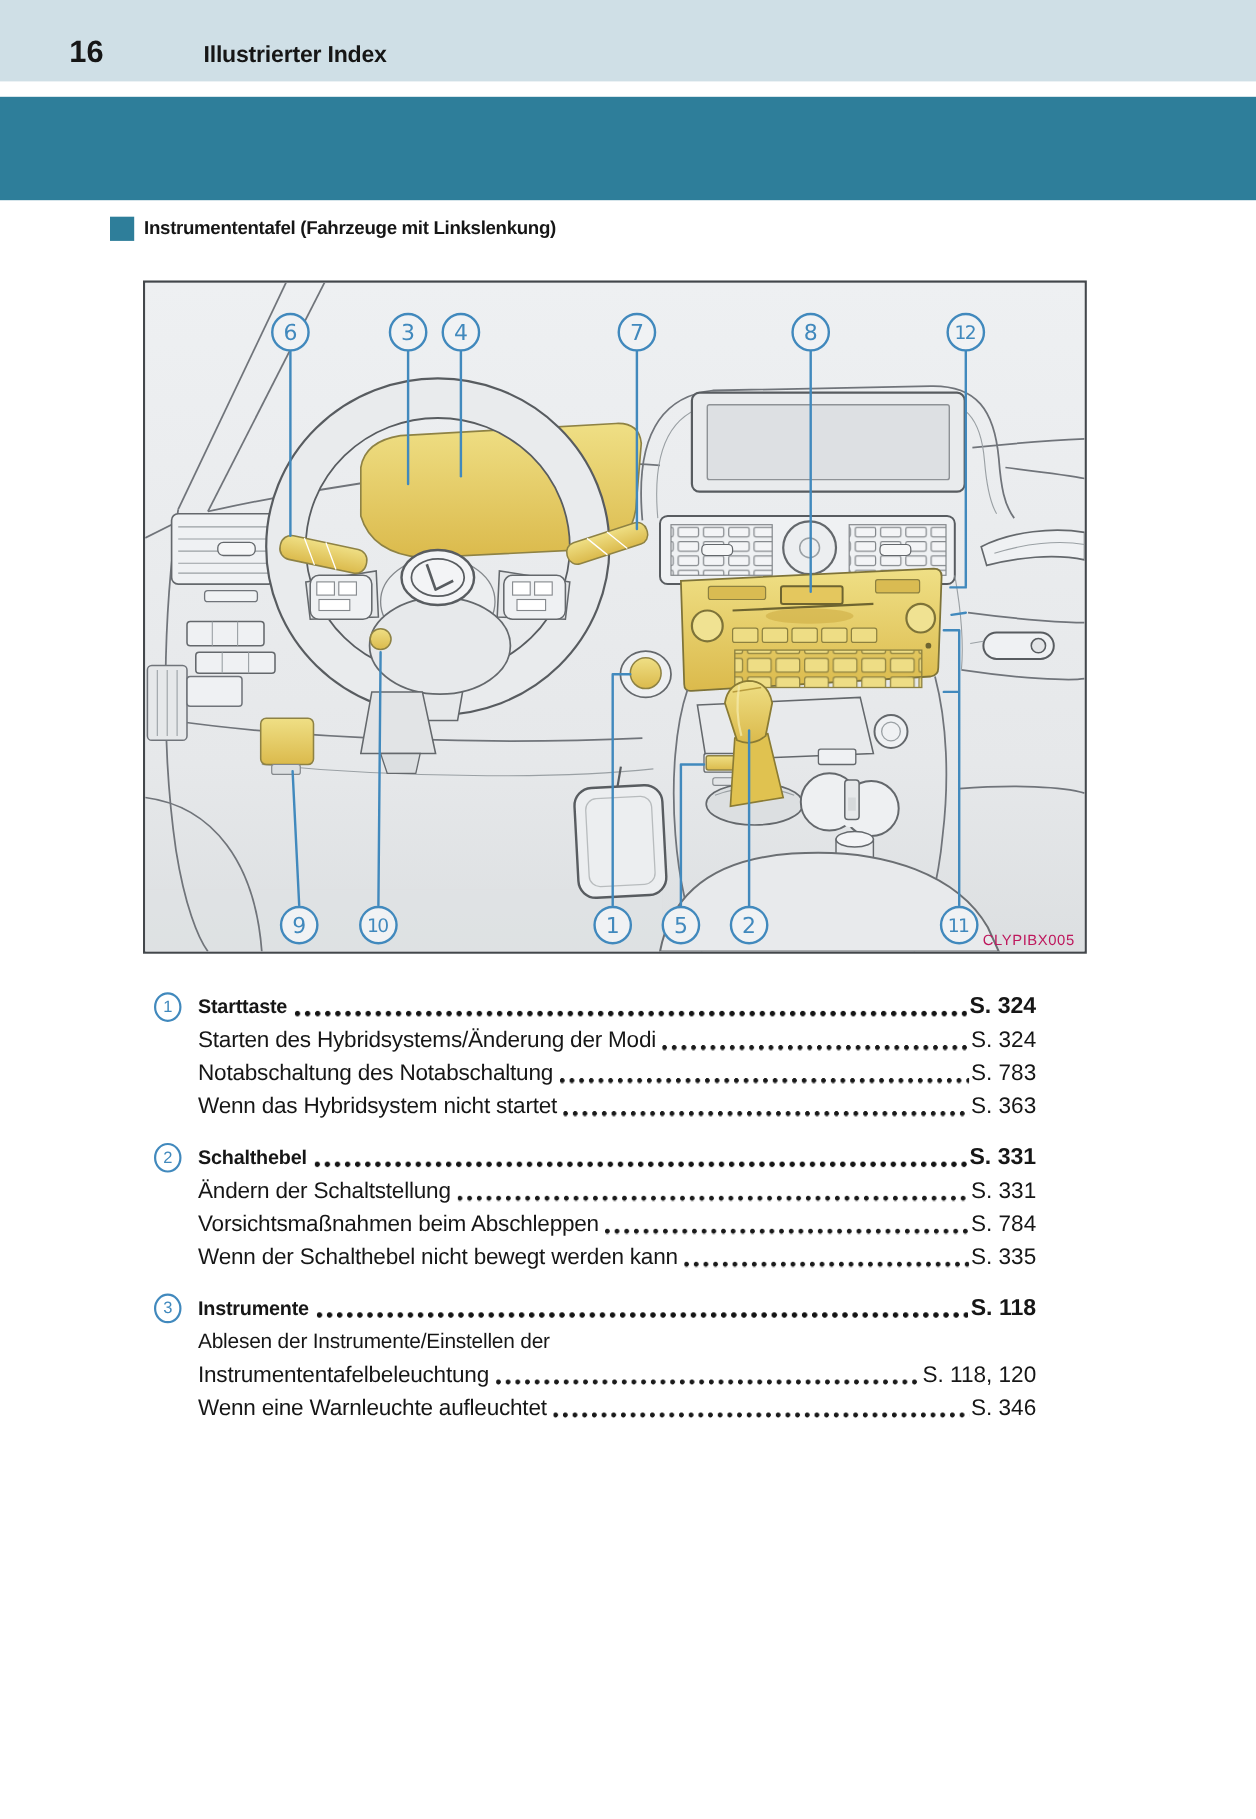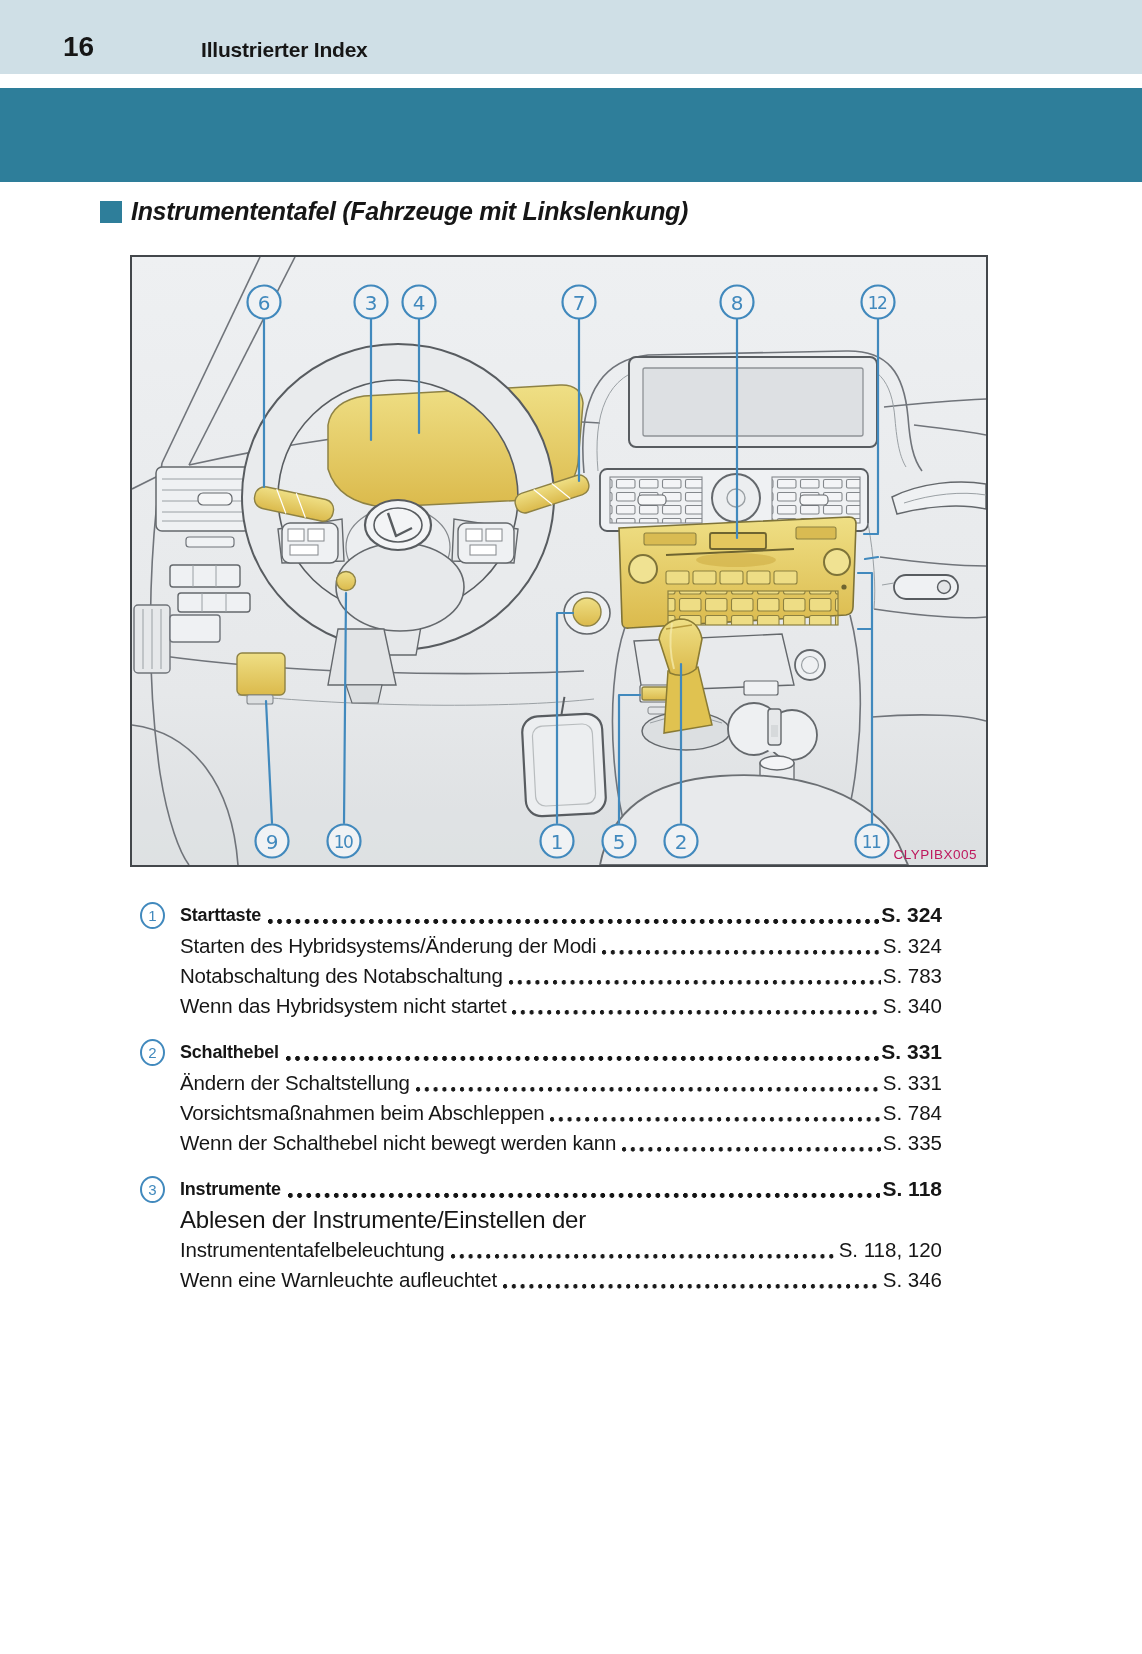"Illustrierter Index" .htitle { left: 201px -> 185px }
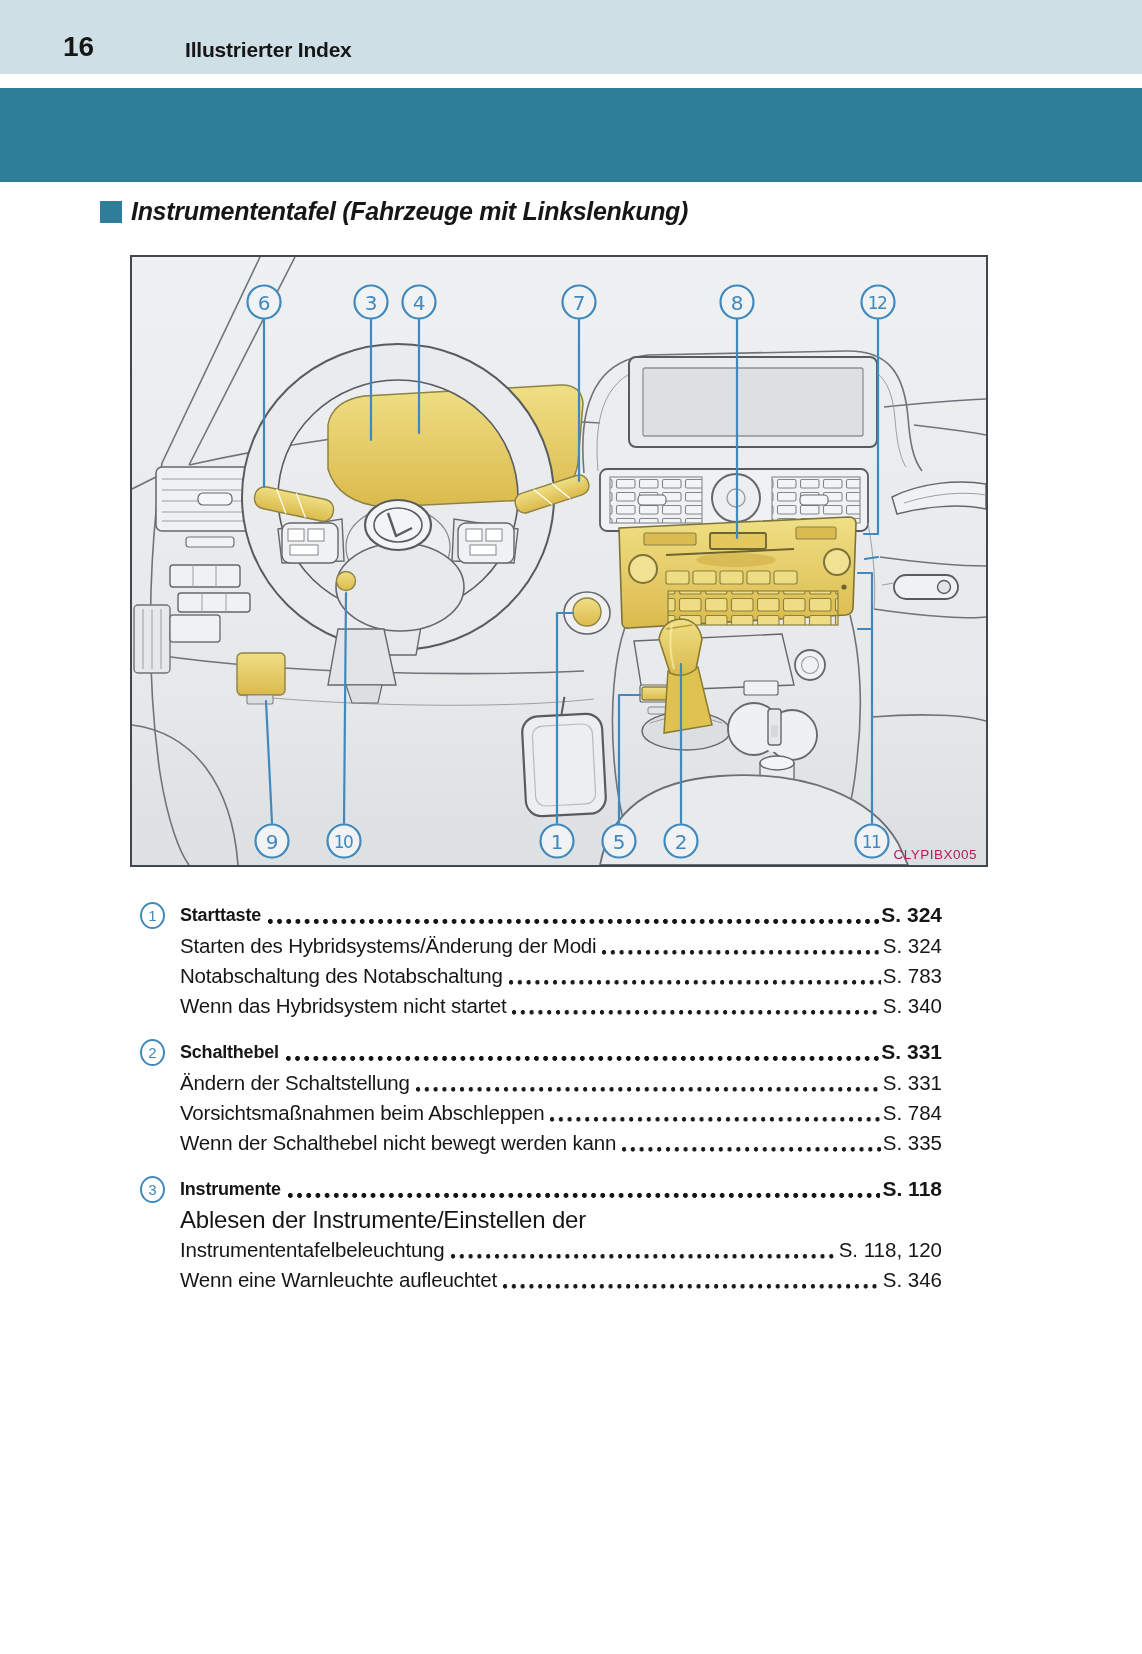"Instrumententafel (Fahrzeuge mit" .htext { font-size: 25px -> 17px; font-style: italic -> none }
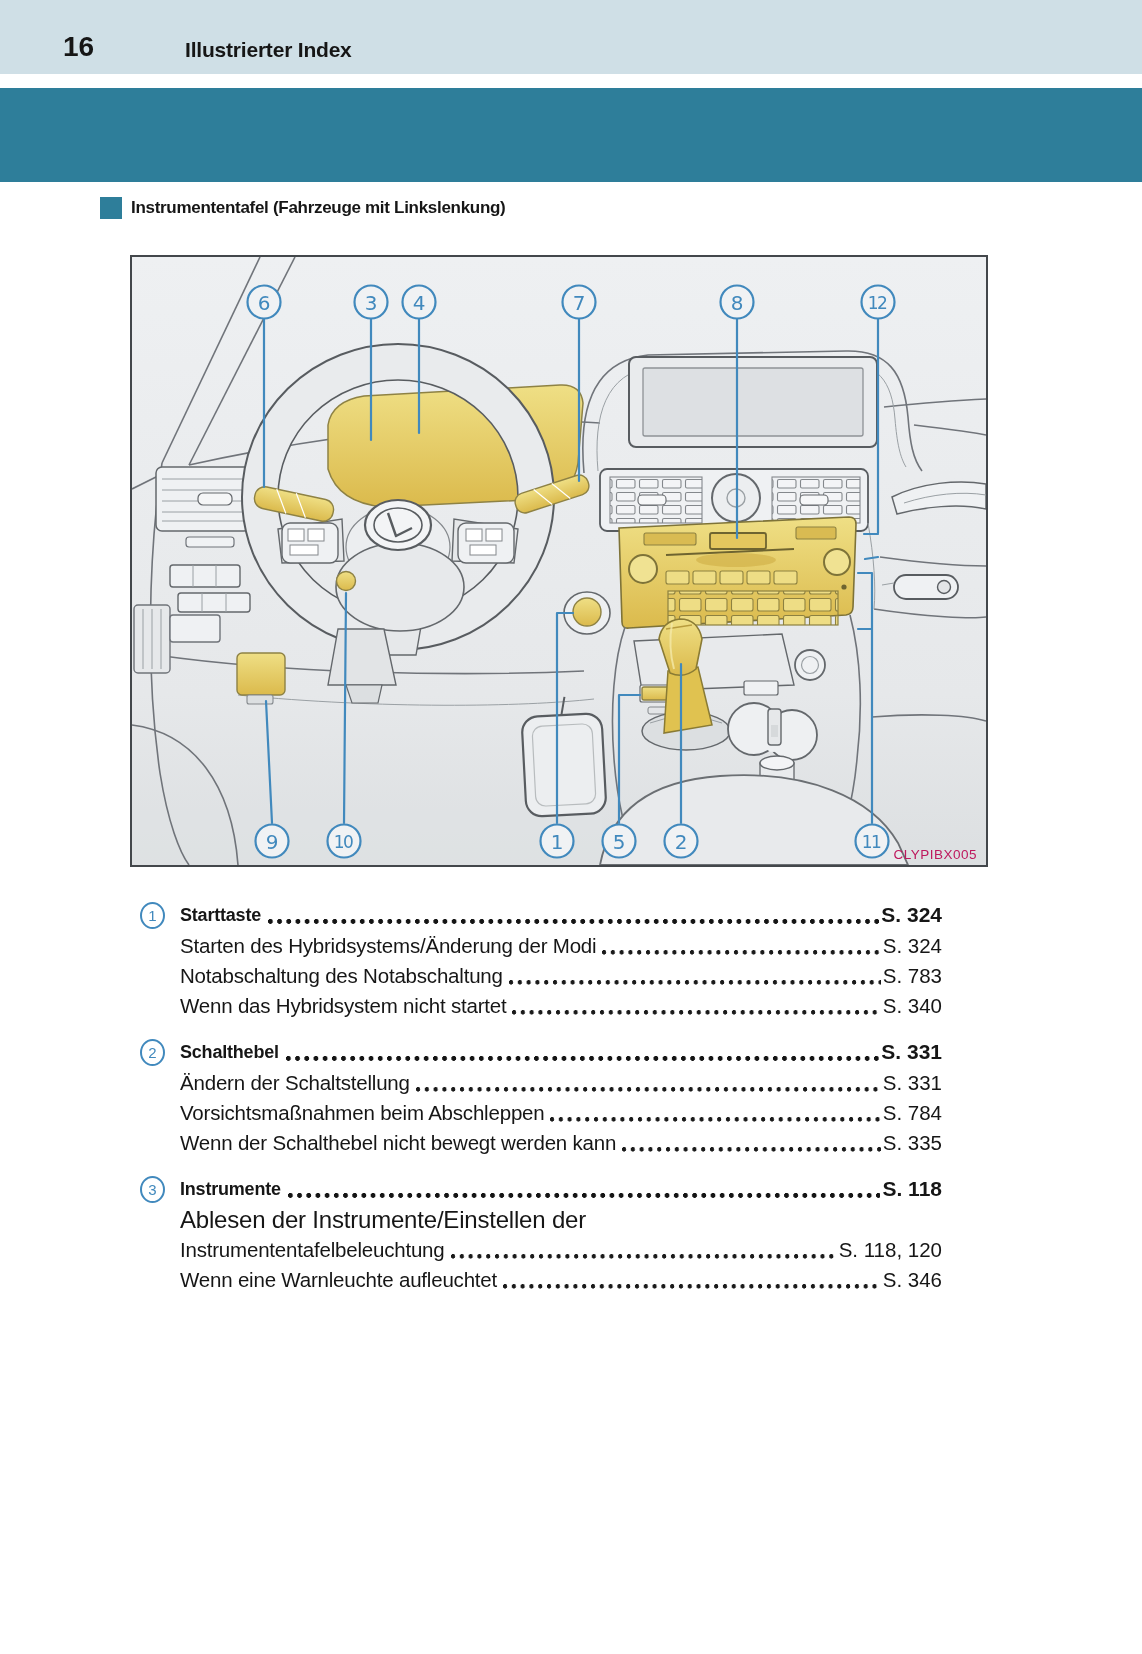"S. 340" span.spage { text: 340 -> 363 }
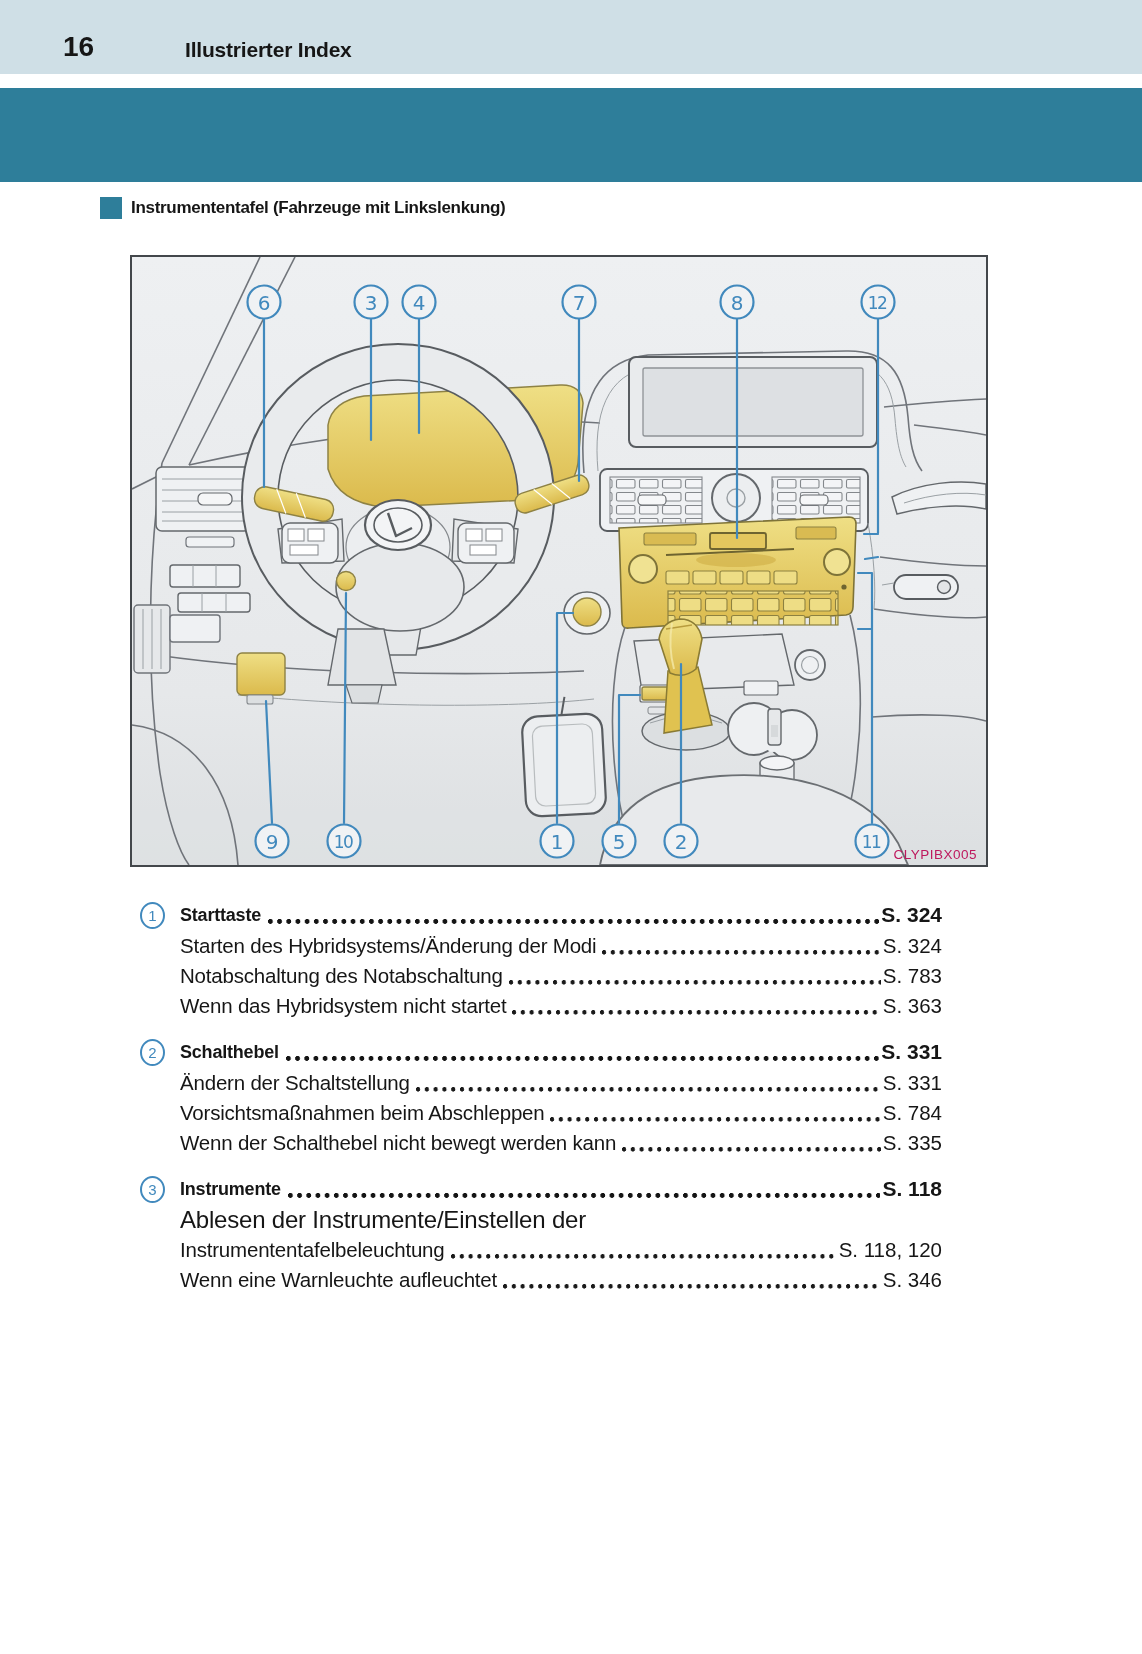"Ablesen der Instrumente/Einstellen der" .wrapline { font-size: 24px -> 19px }
